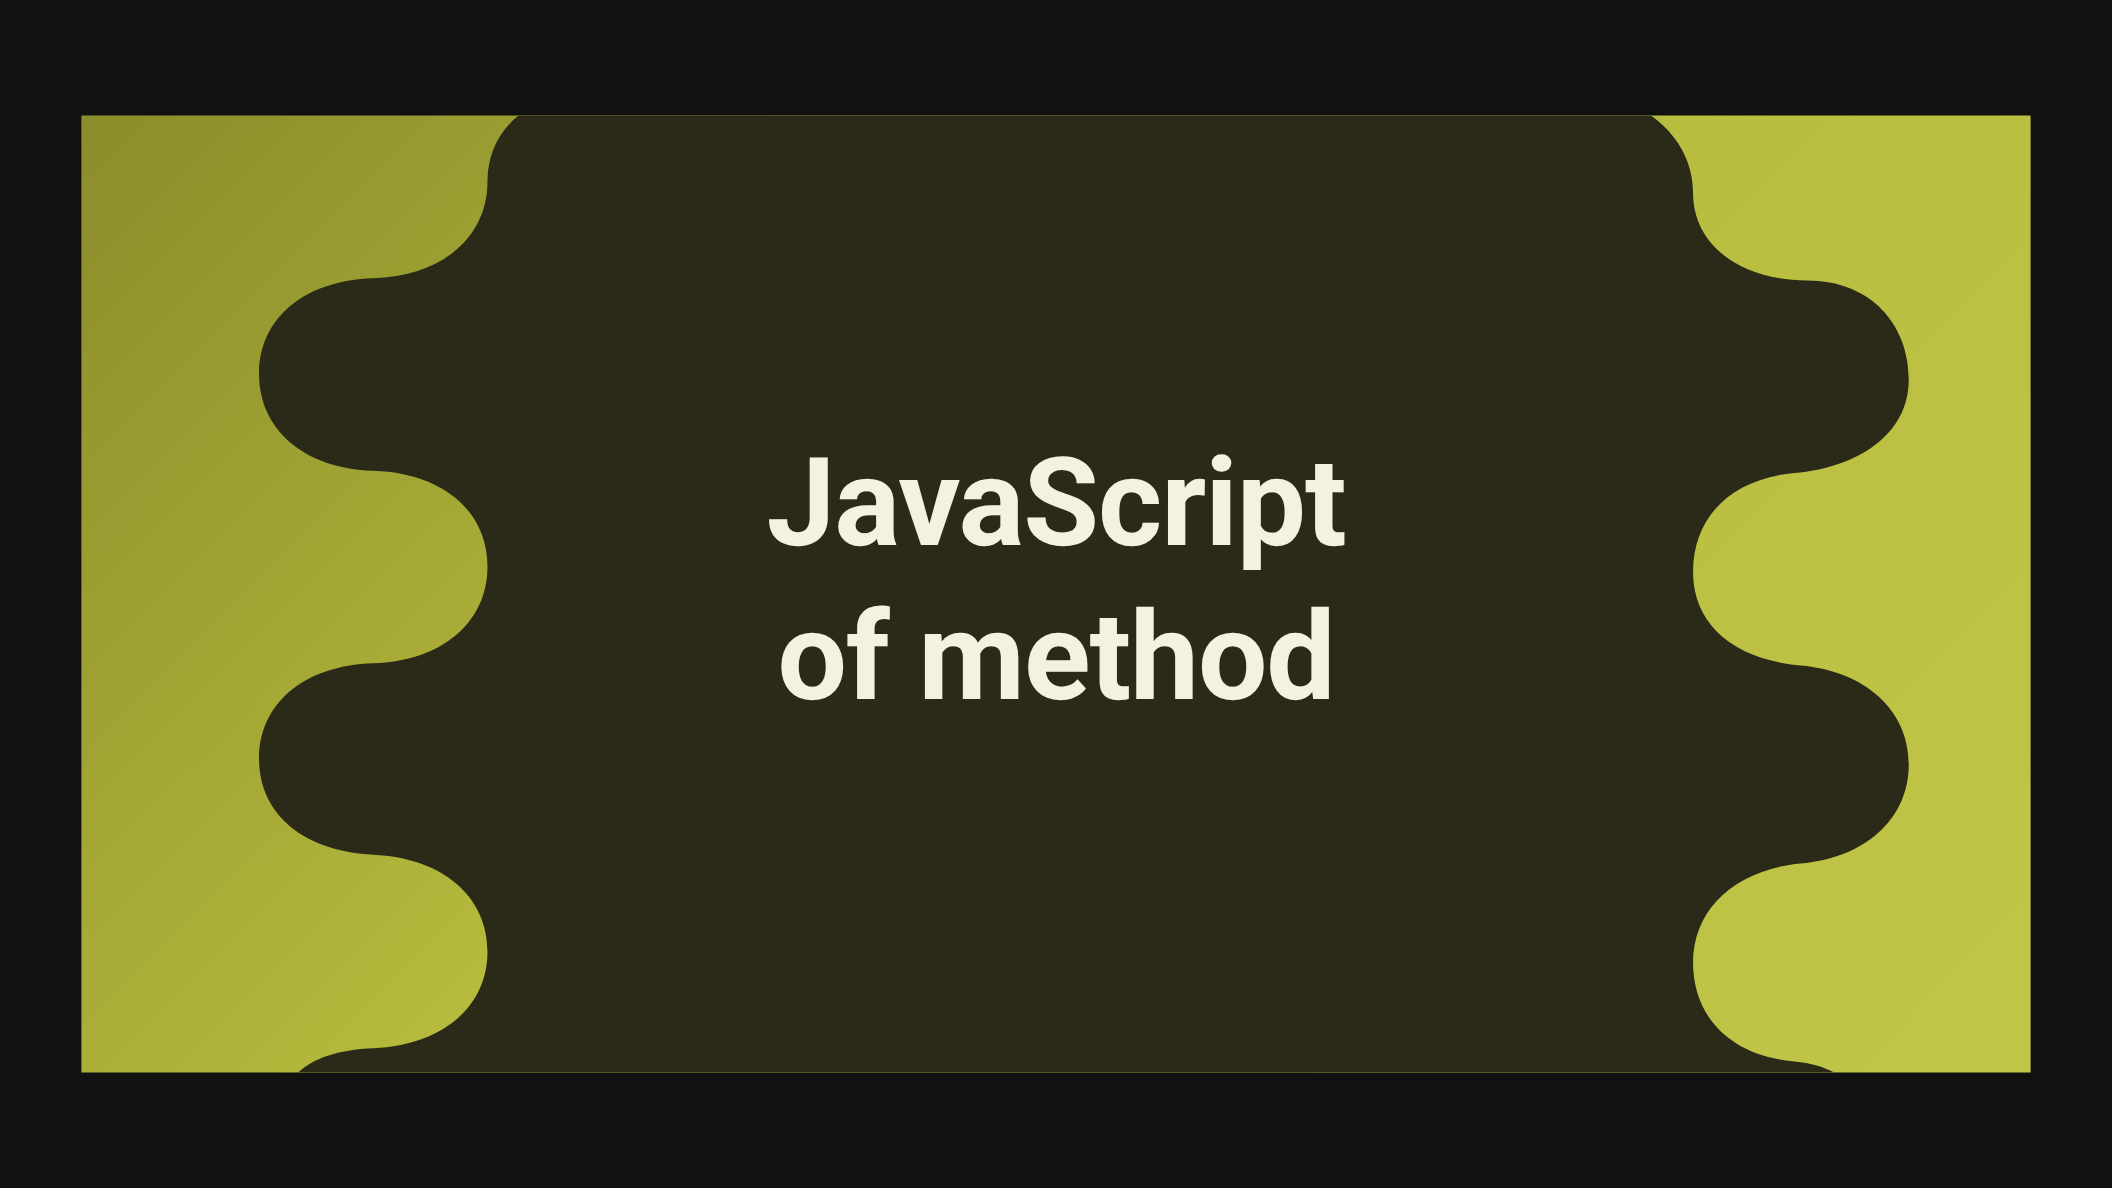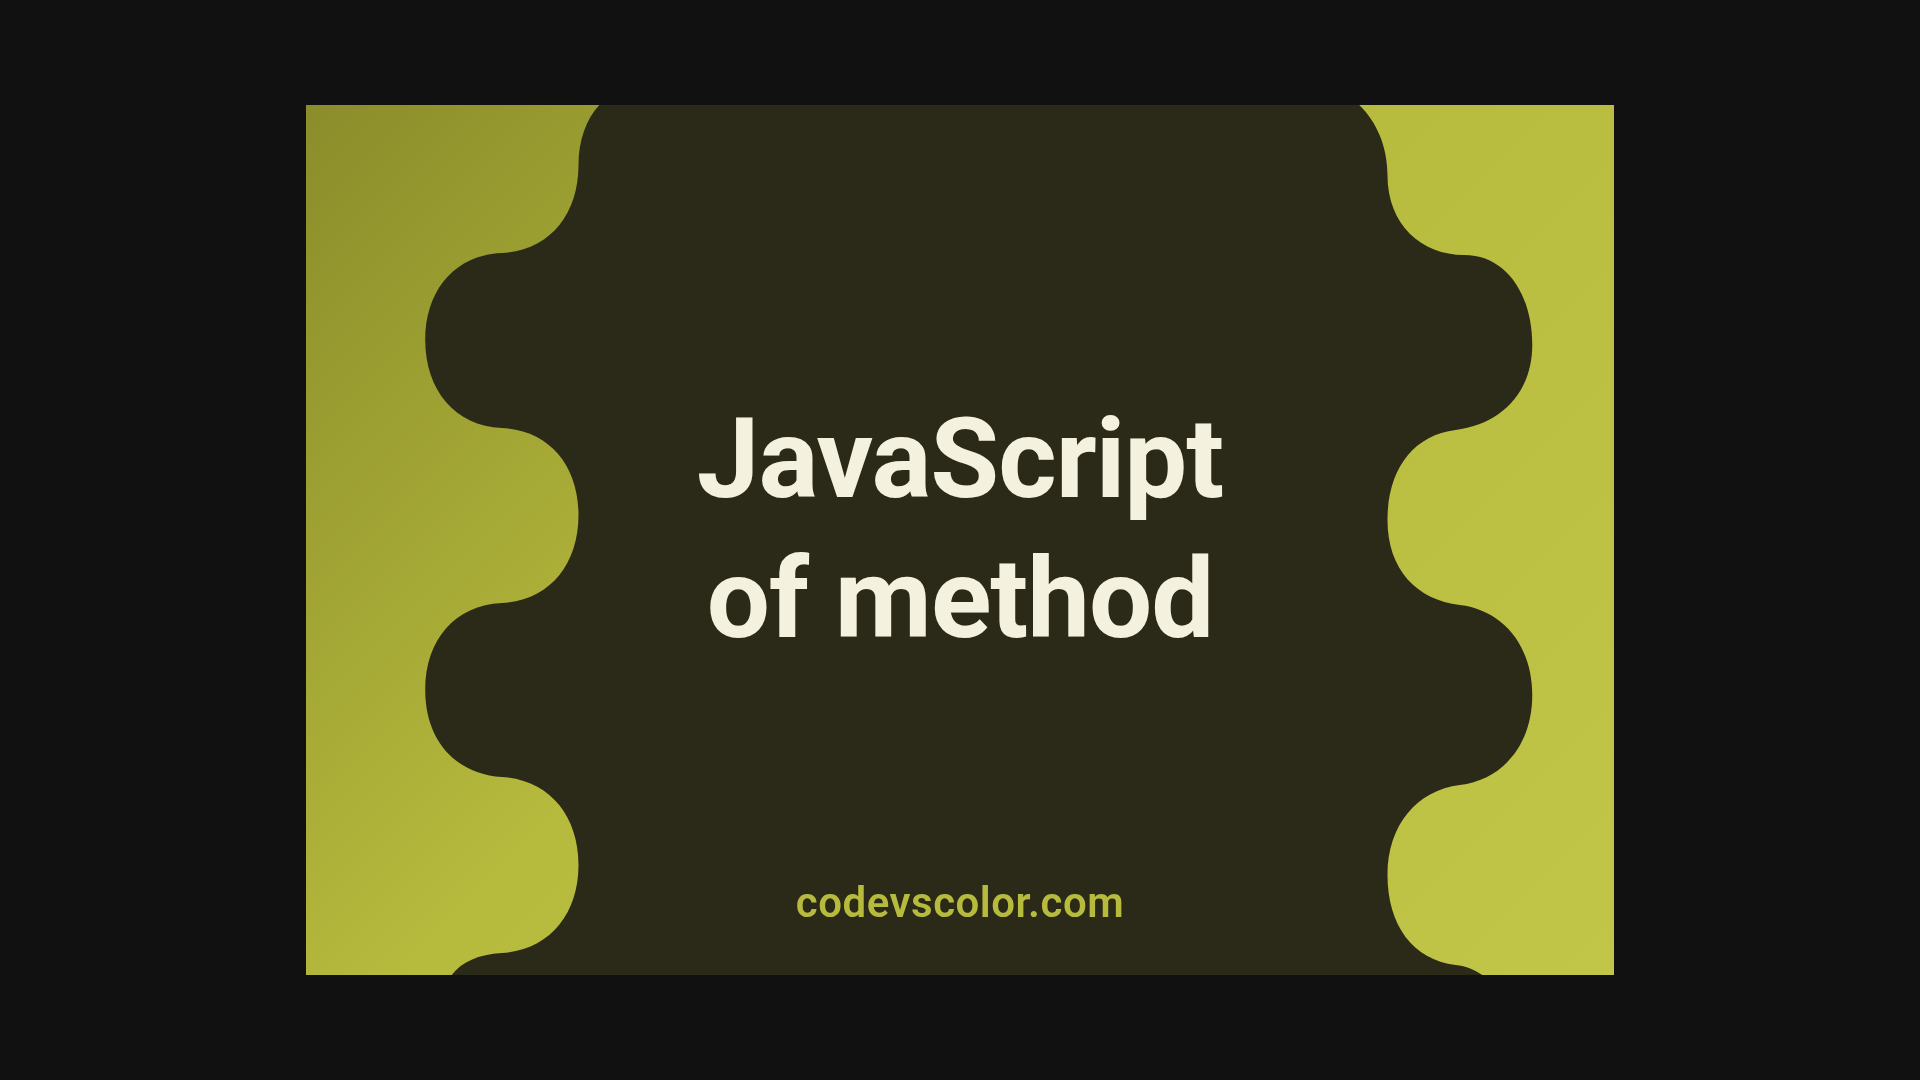"JavaScript" .card { width: 1308px -> 1772px }
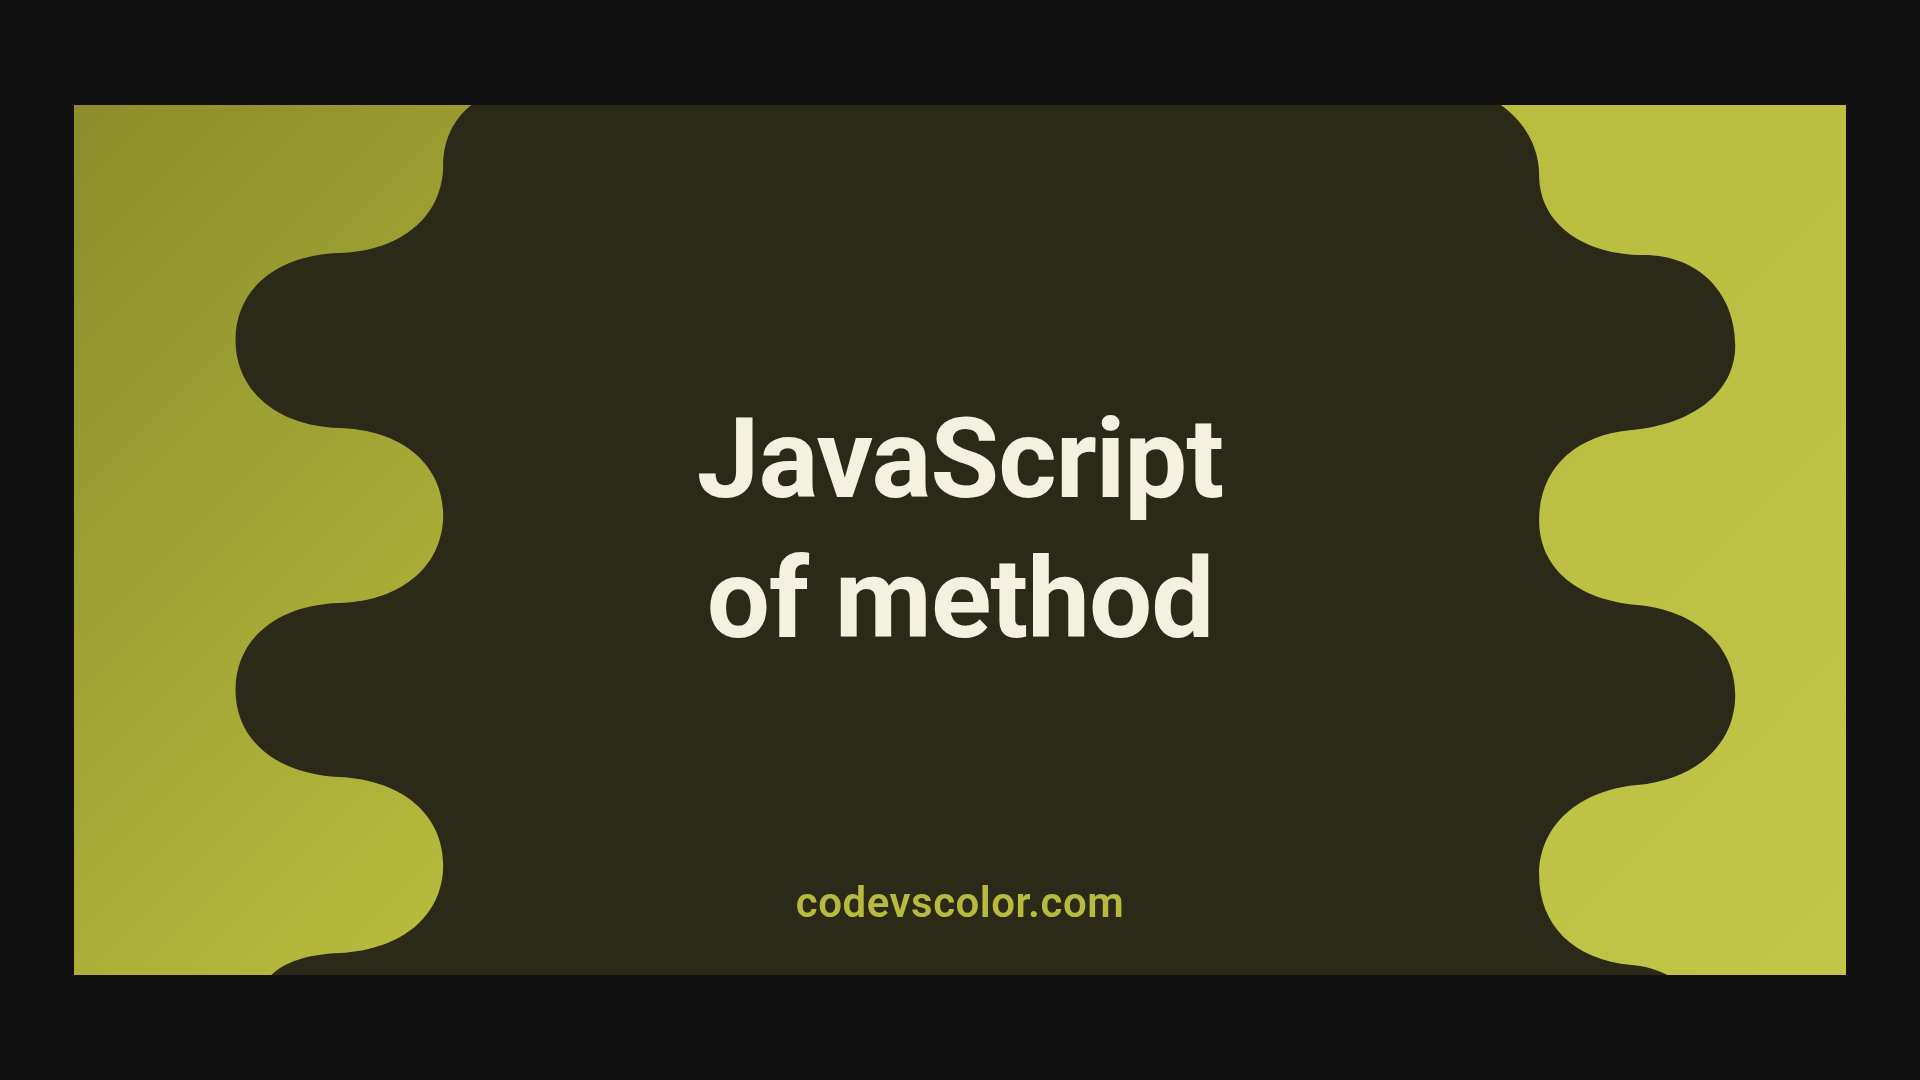"codevscolor.com" div.attribution { html: <div>codevscolor.com</div> -> none }
